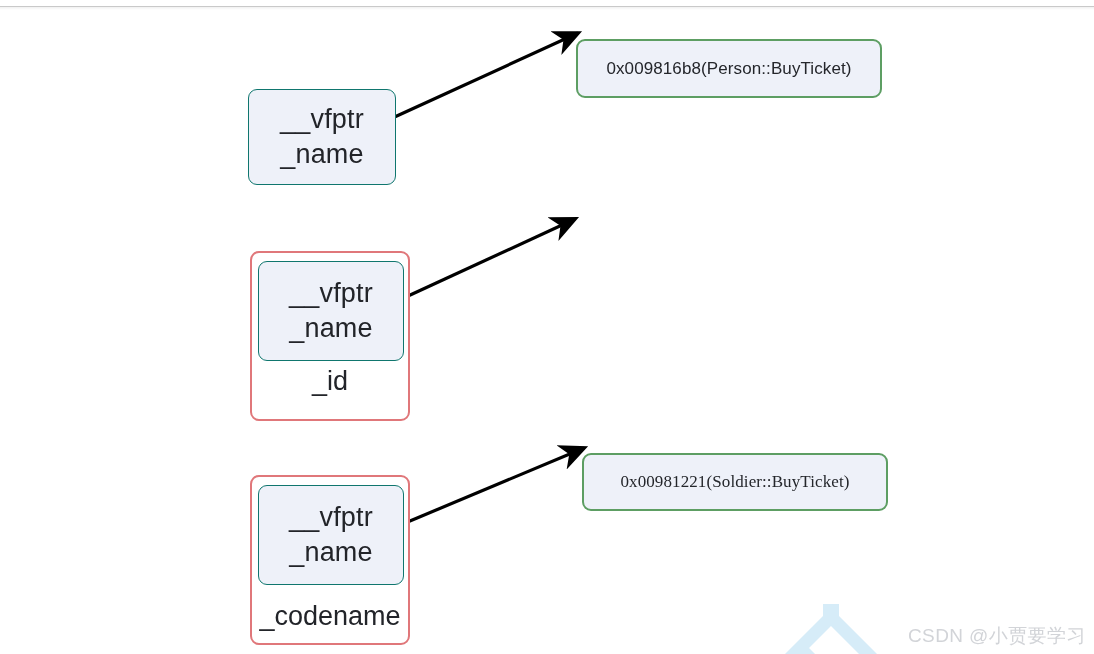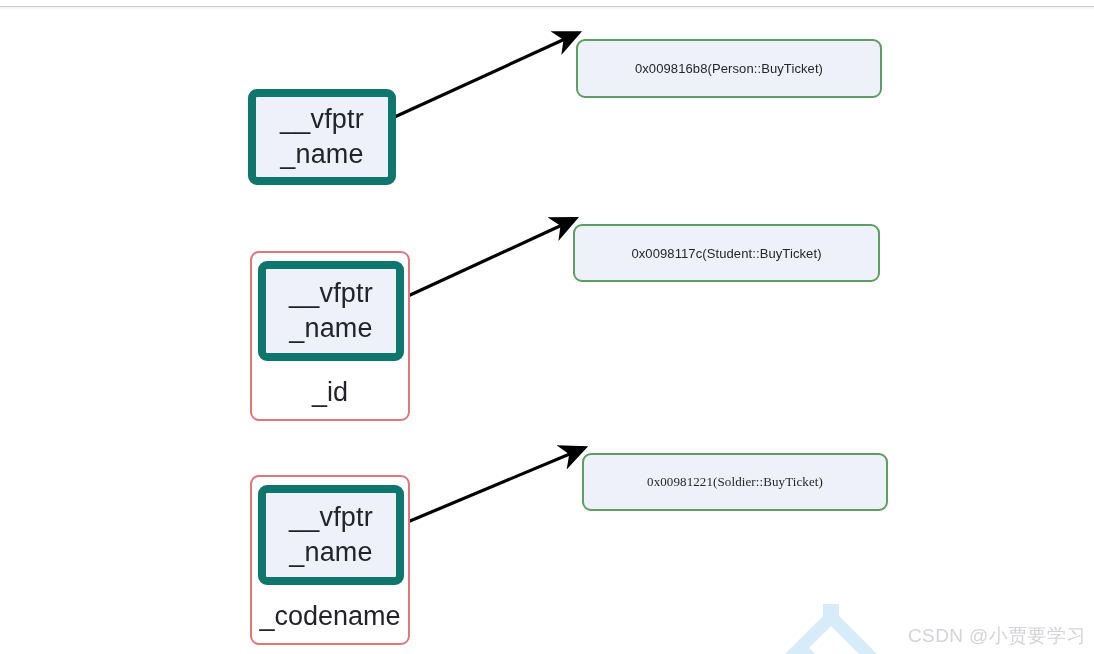"0x009816b8(Person::BuyTicket)" .fn-box .fn-text { font-size: 13px -> 17px }
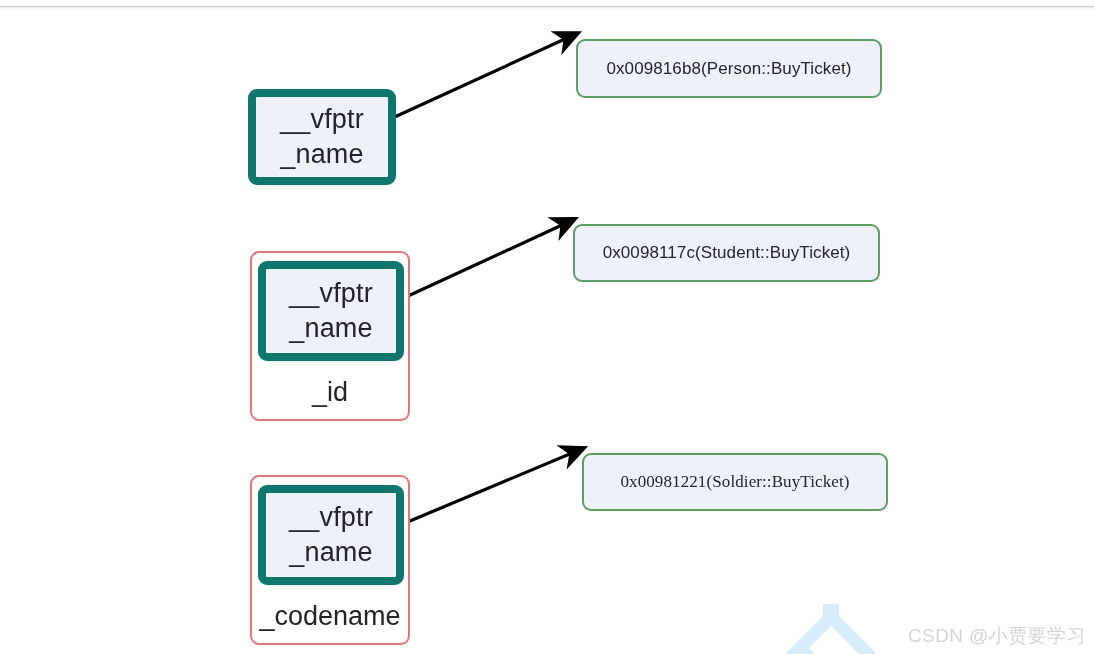"__vfptr" .vfptr-box { border: 8px solid #0f766e -> 1px solid #0f766e }
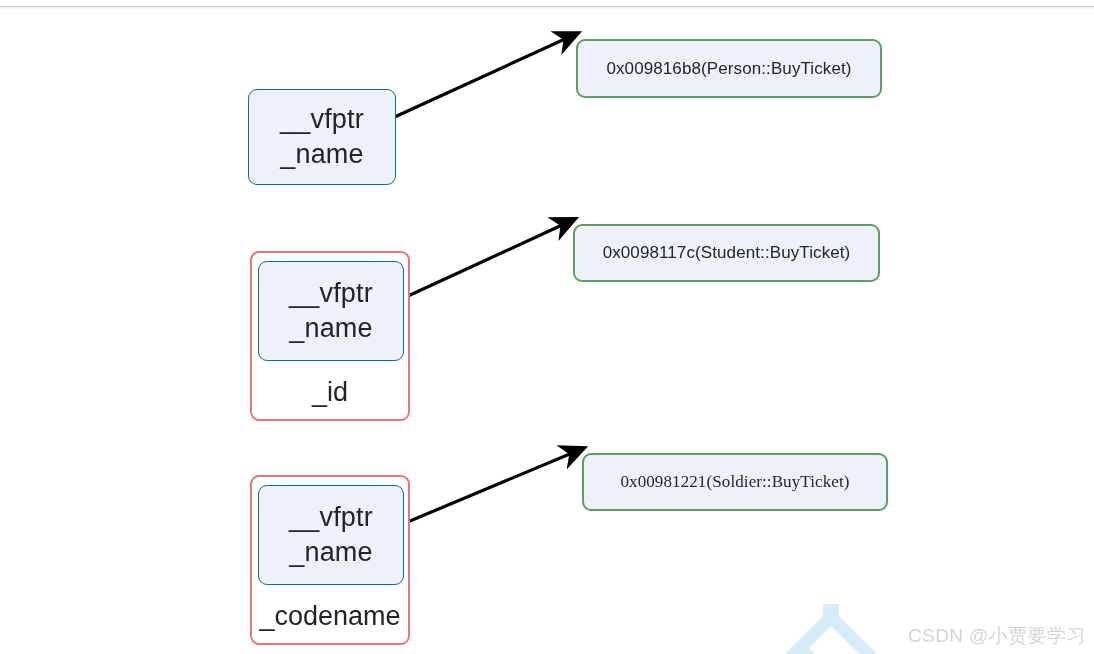"0x0098117c(Student::BuyTicket)" div.fn-box { html: <div> <span>0x0098117c(Student::BuyTicket)</span> </div> -> none }
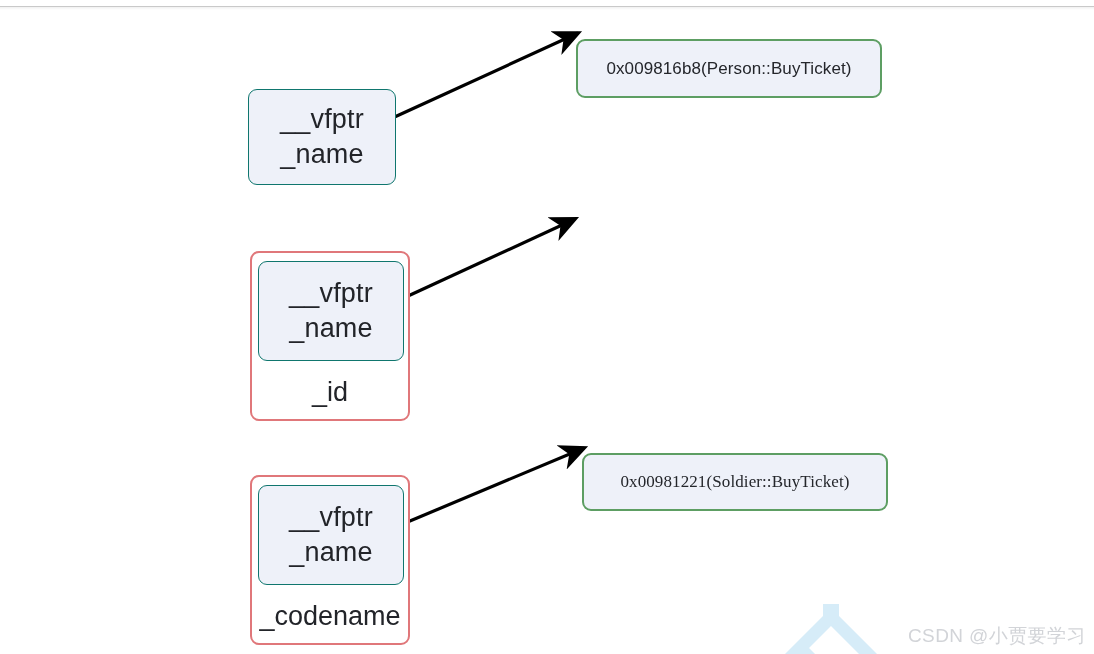"_id" div.member-label { top: 379px -> 368px }
